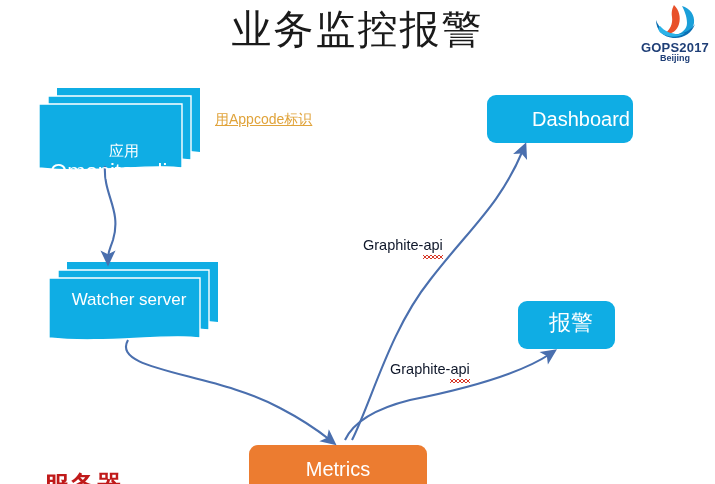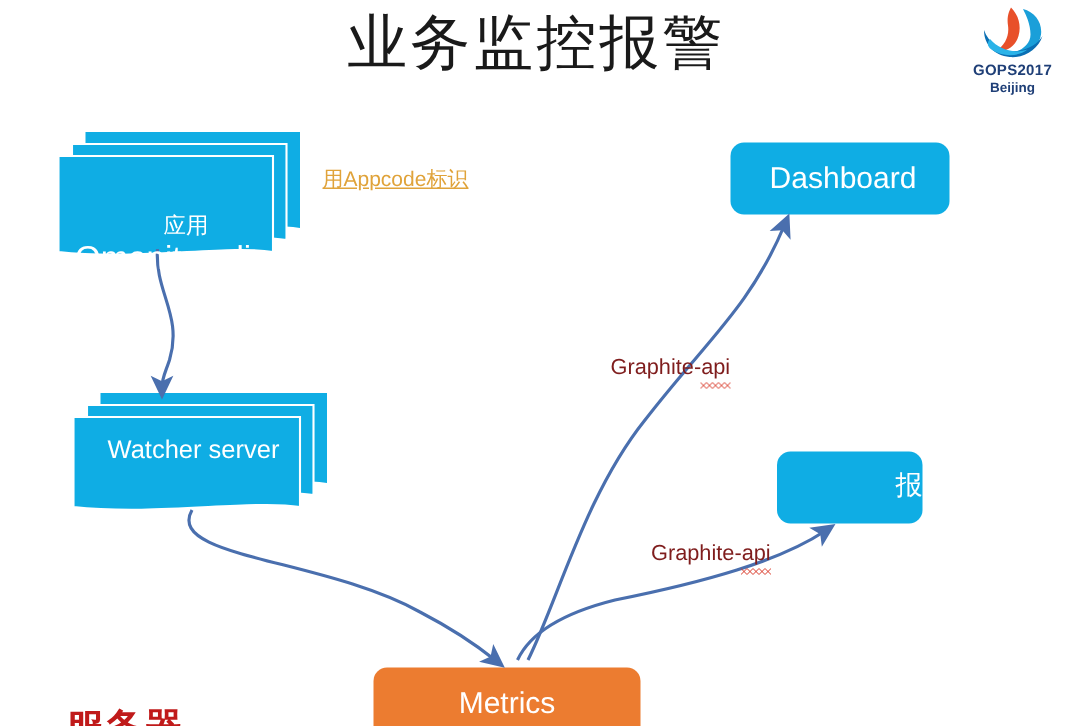"GOPS2017" #logo-line1 { font-size: 10px -> 13px }
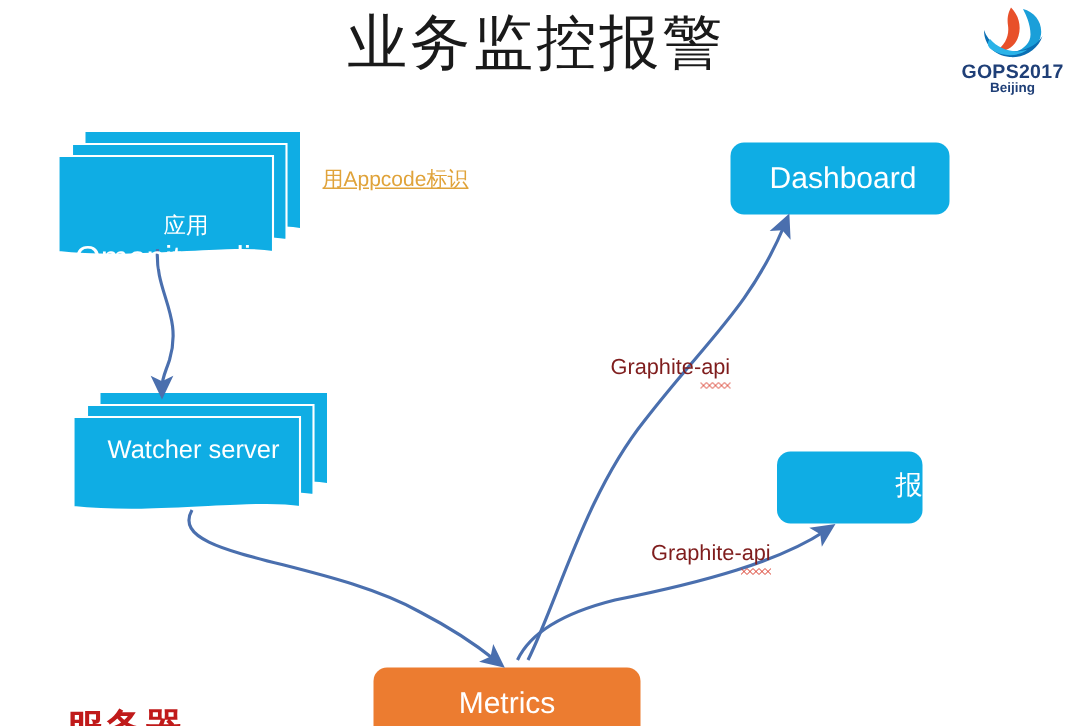"Dashboard" #dashboard-label { left: 489px -> 508px }
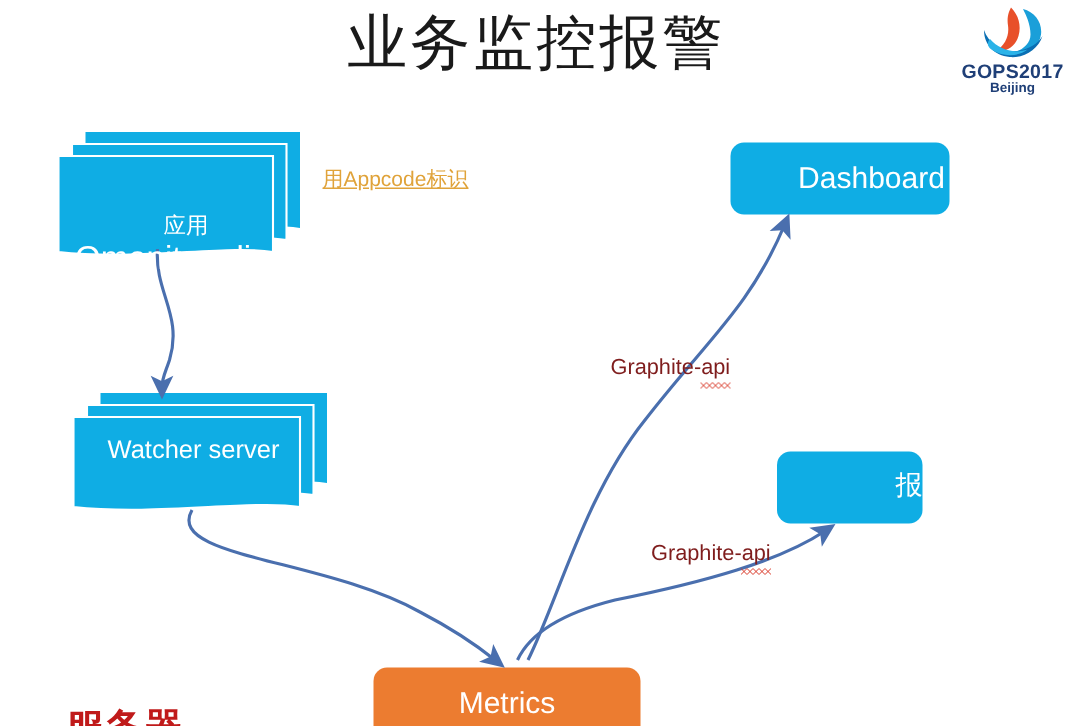"Graphite-api" .caption-graphite { color: #7f1d1d -> #0f172a; margin-left: 44px -> none }
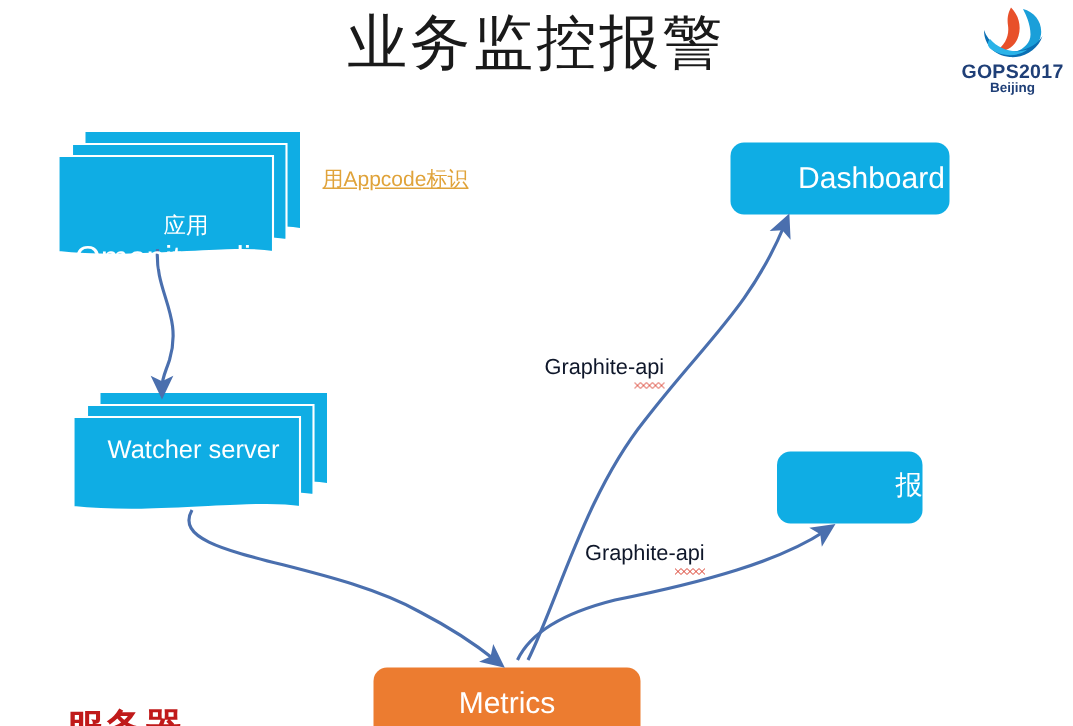"报警" #alarm-label { font-size: 18px -> 22px; padding-left: 44px -> none }
